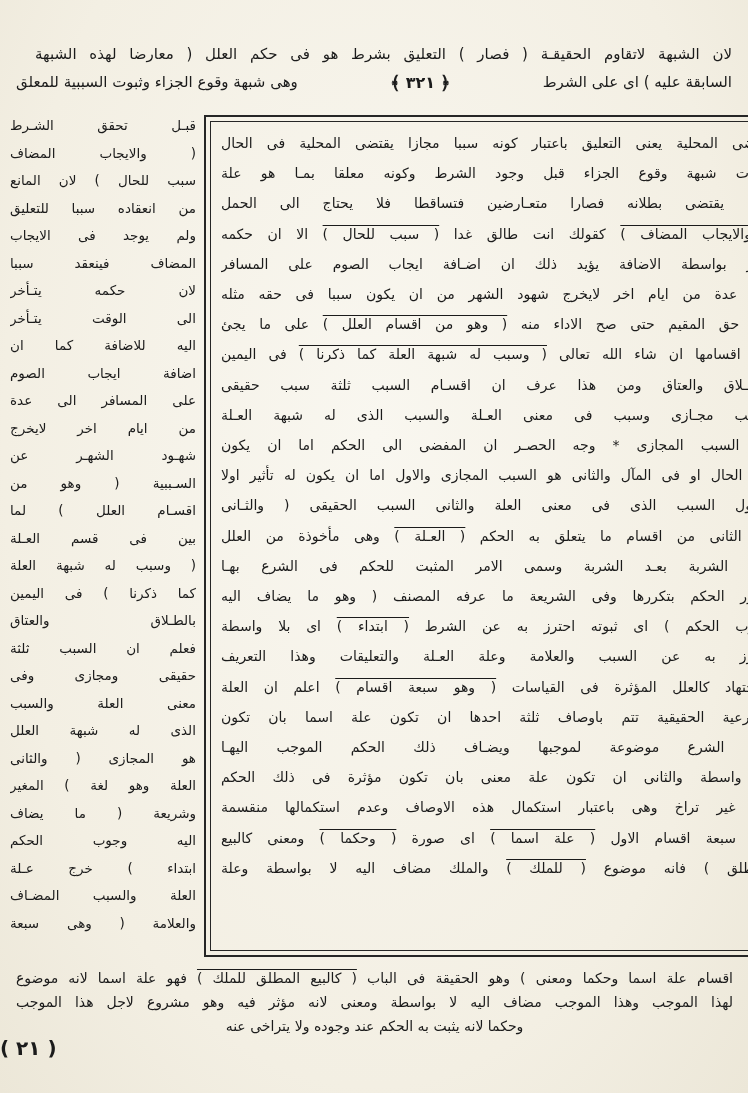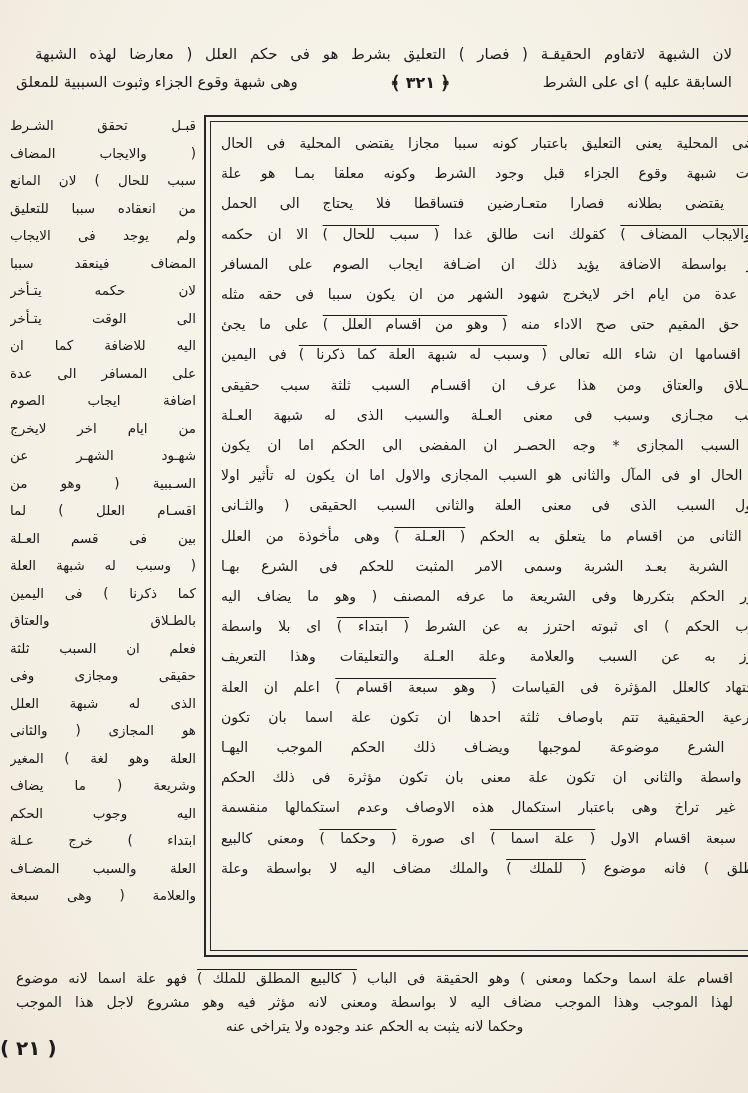"على المسافر الى عدة" div.jline { order: before "اضافة ايجاب الصوم" -> after "اضافة ايجاب الصوم" }
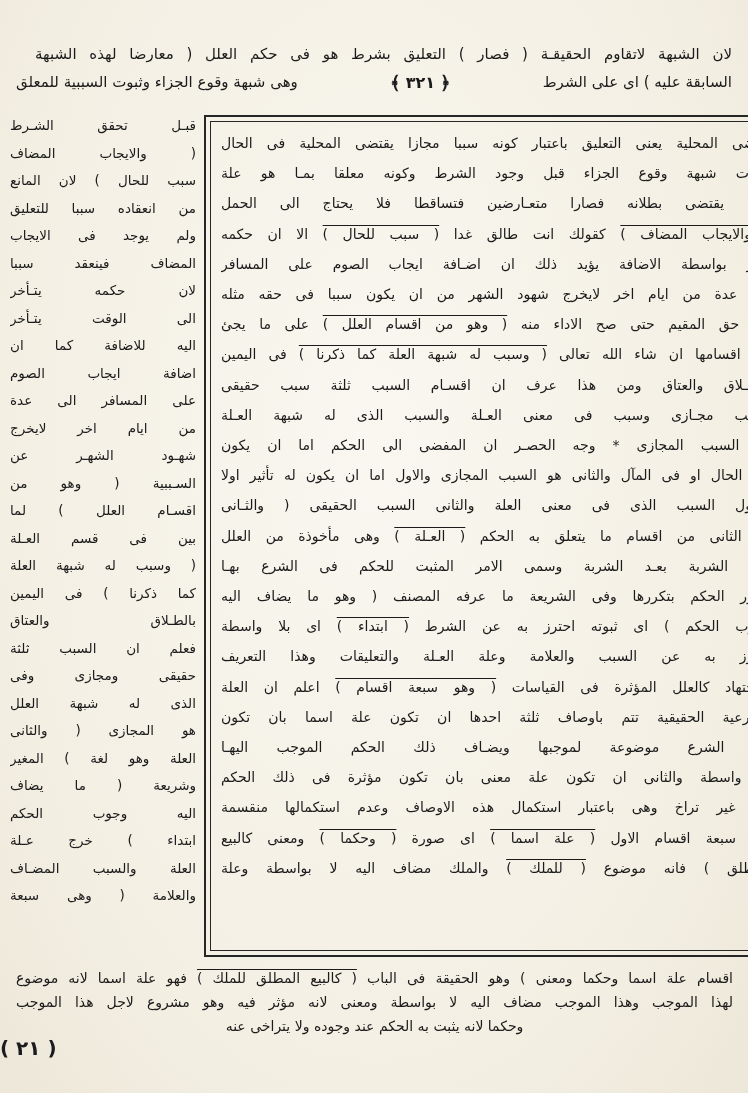"معنى العلة والسبب" div.jline { html: none -> <div>معنى العلة والسبب</div> }
